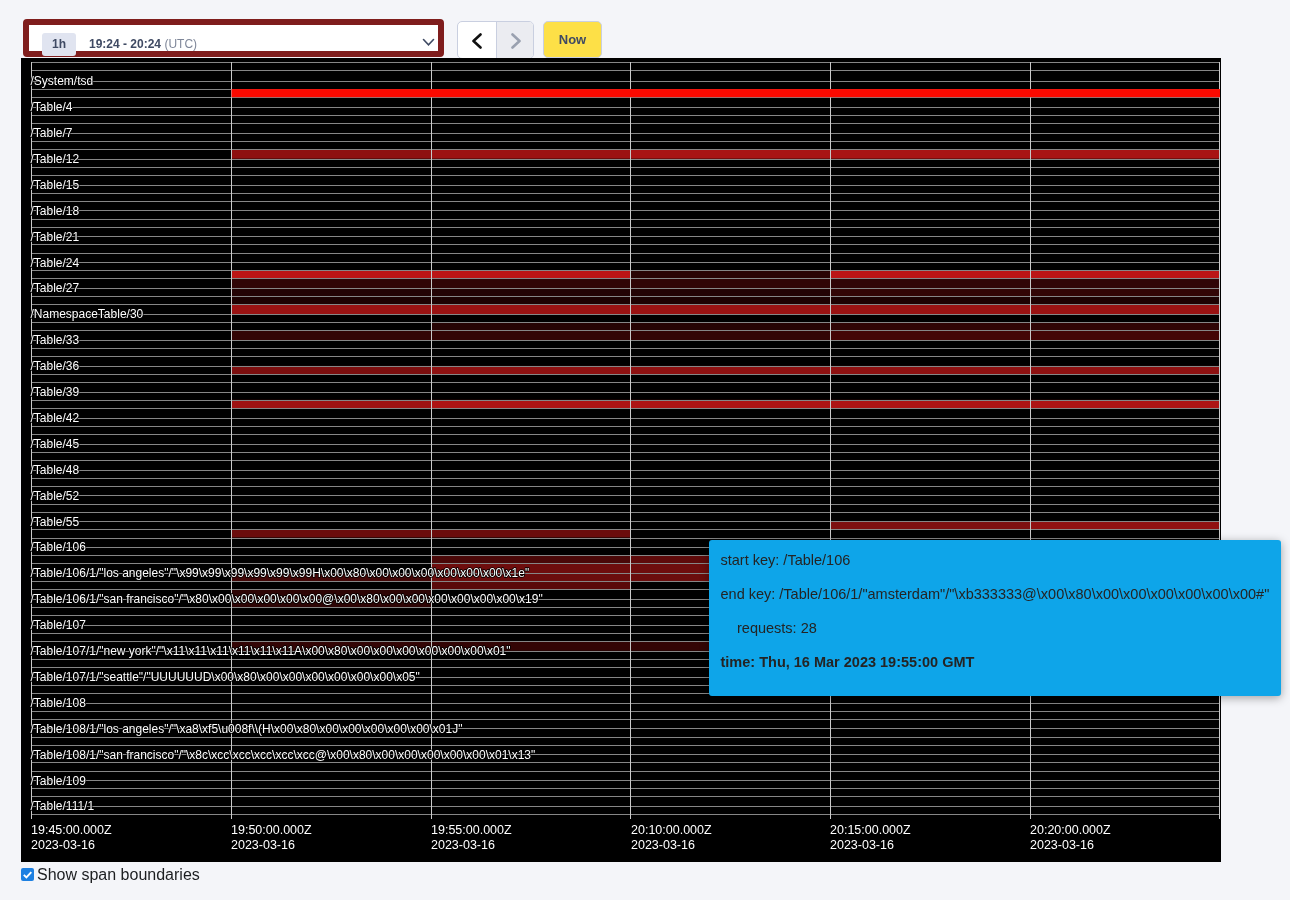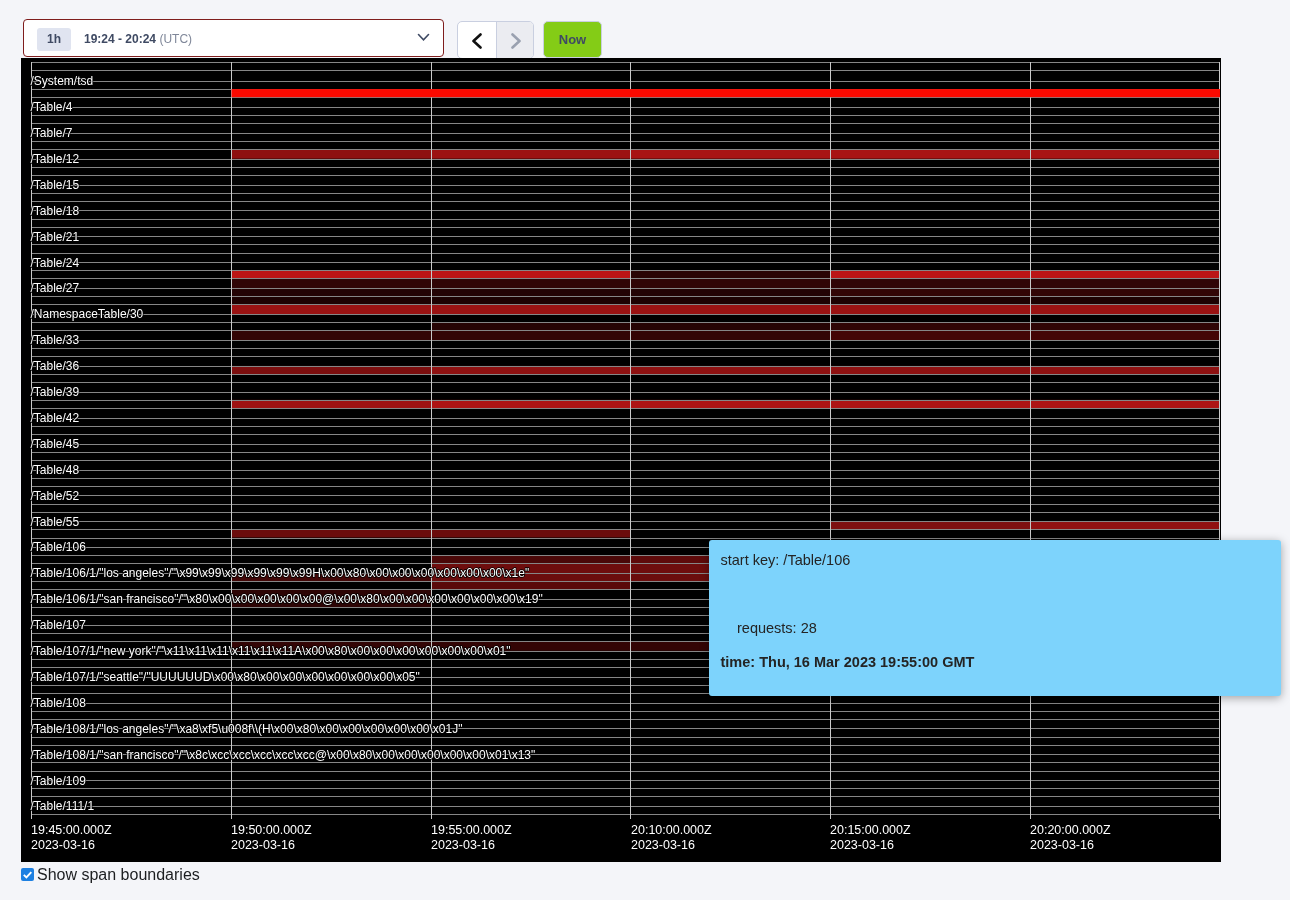"1h" div.abs { border: 1px solid #7f1d1d -> 6px solid #7f1d1d }
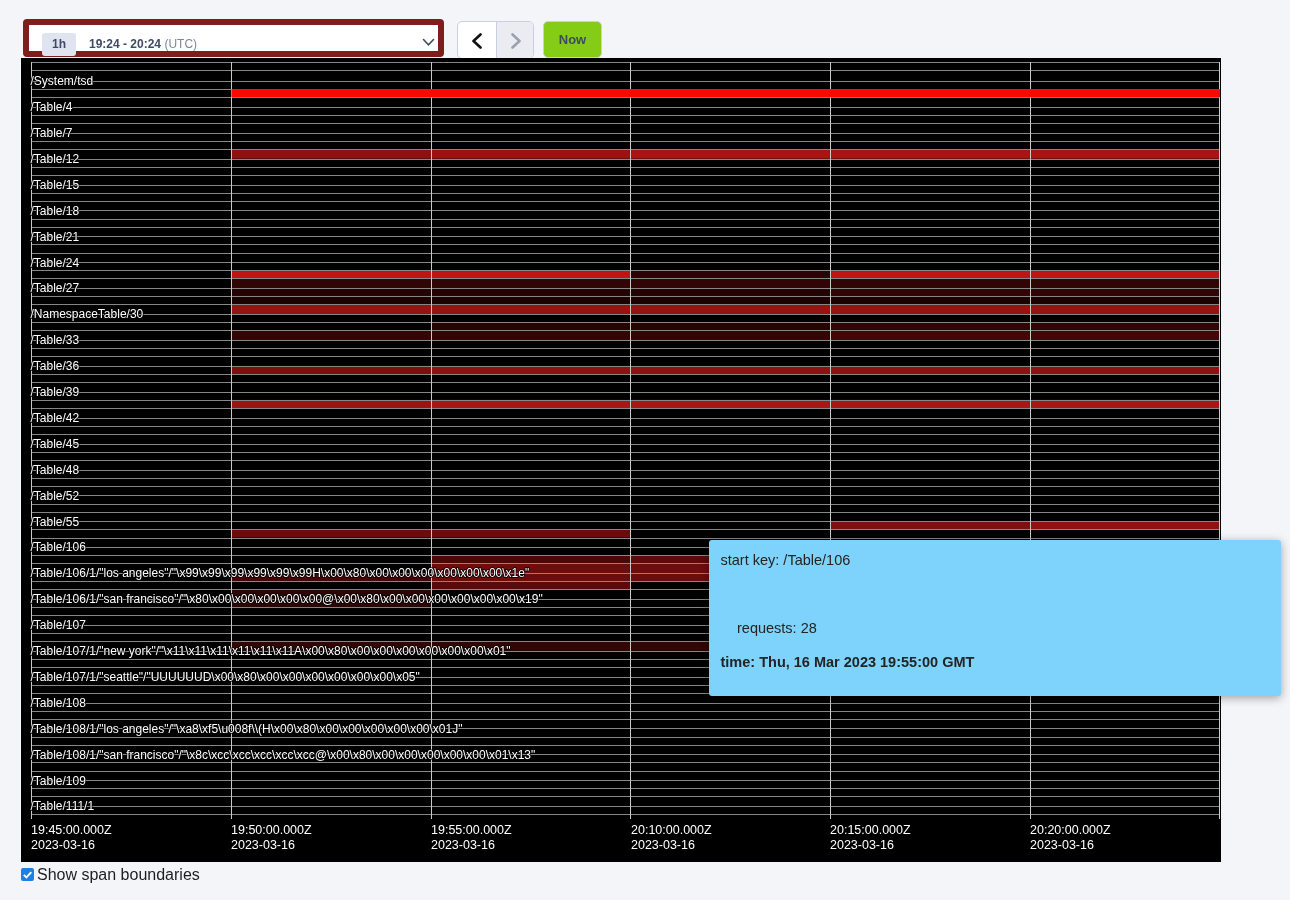"Now" div.abs { background: #84cc16 -> #fde047 }
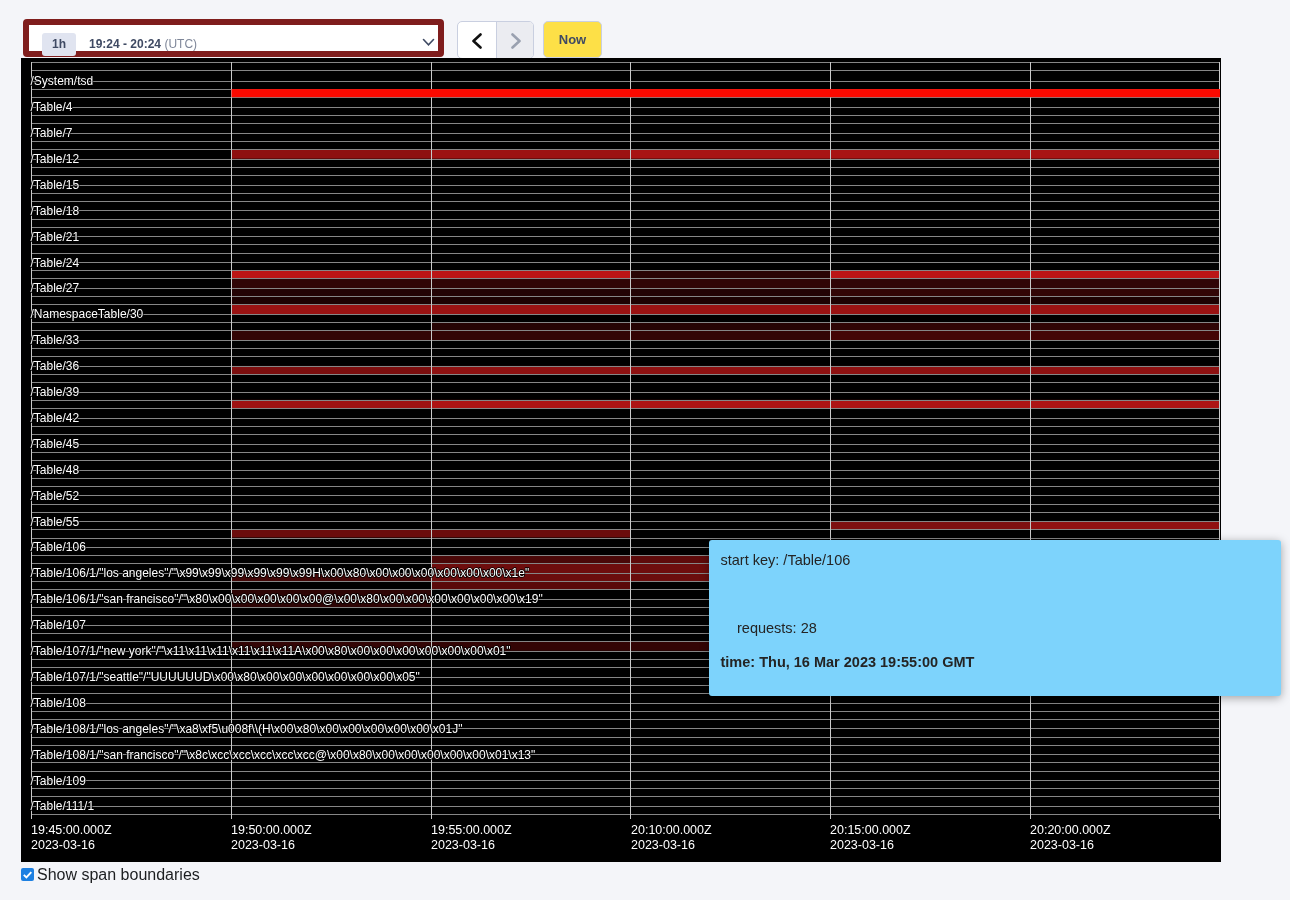"start key: /Table/106" div.abs { background: #7dd3fc -> #0ea5e9 }
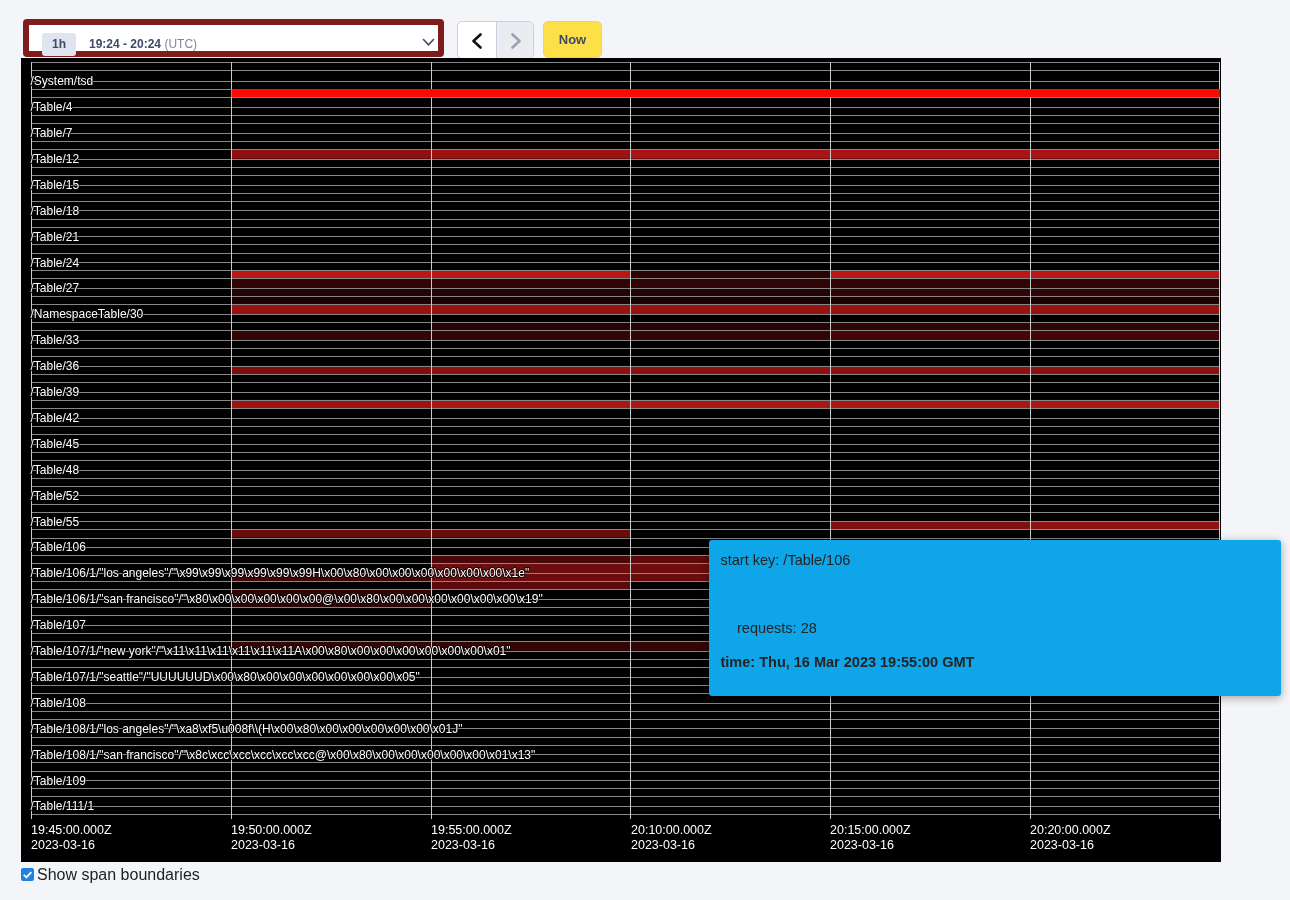"end key:" div.abs { html: none -> <div>end key: /Table/106/1/"amsterdam"/"\xb333333@\x00\x80\x00\x00\x00\x00\x00\x00#"</div> }
